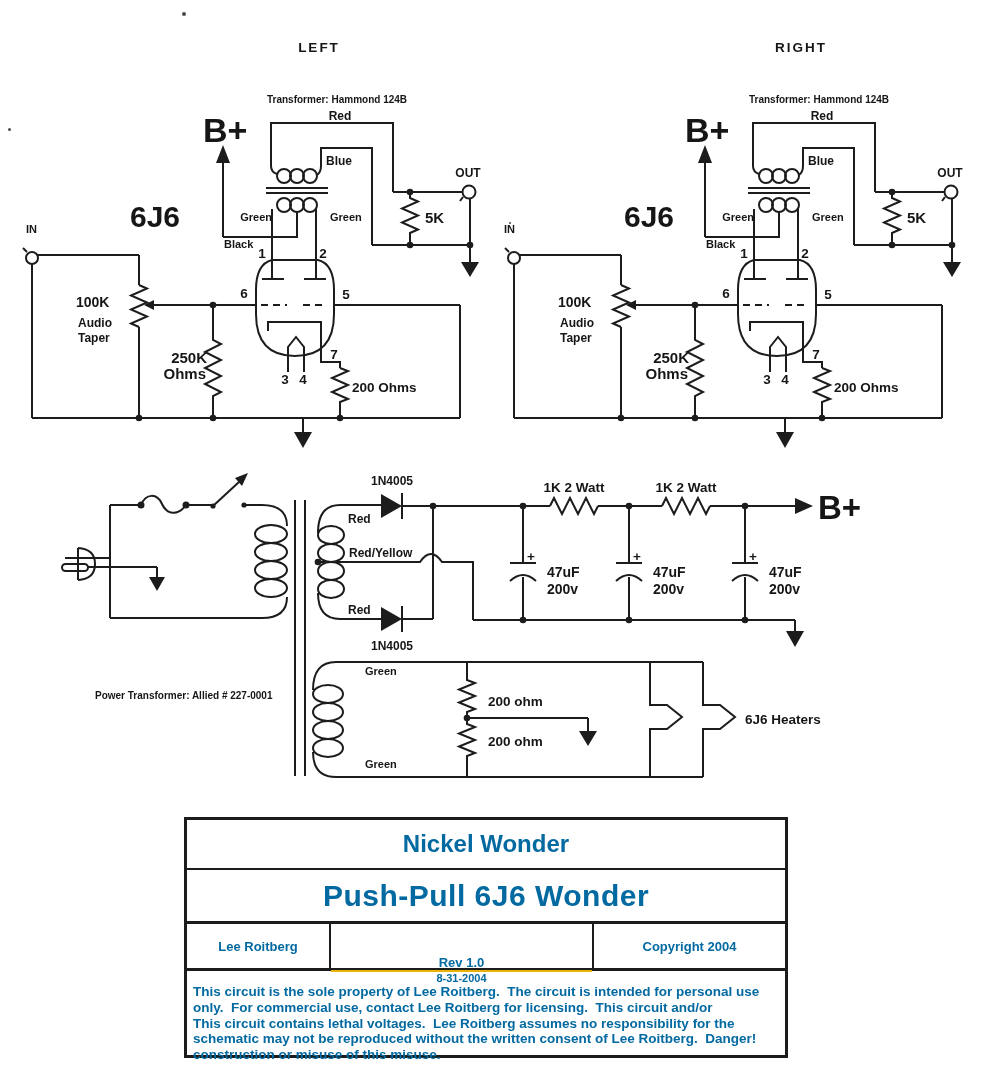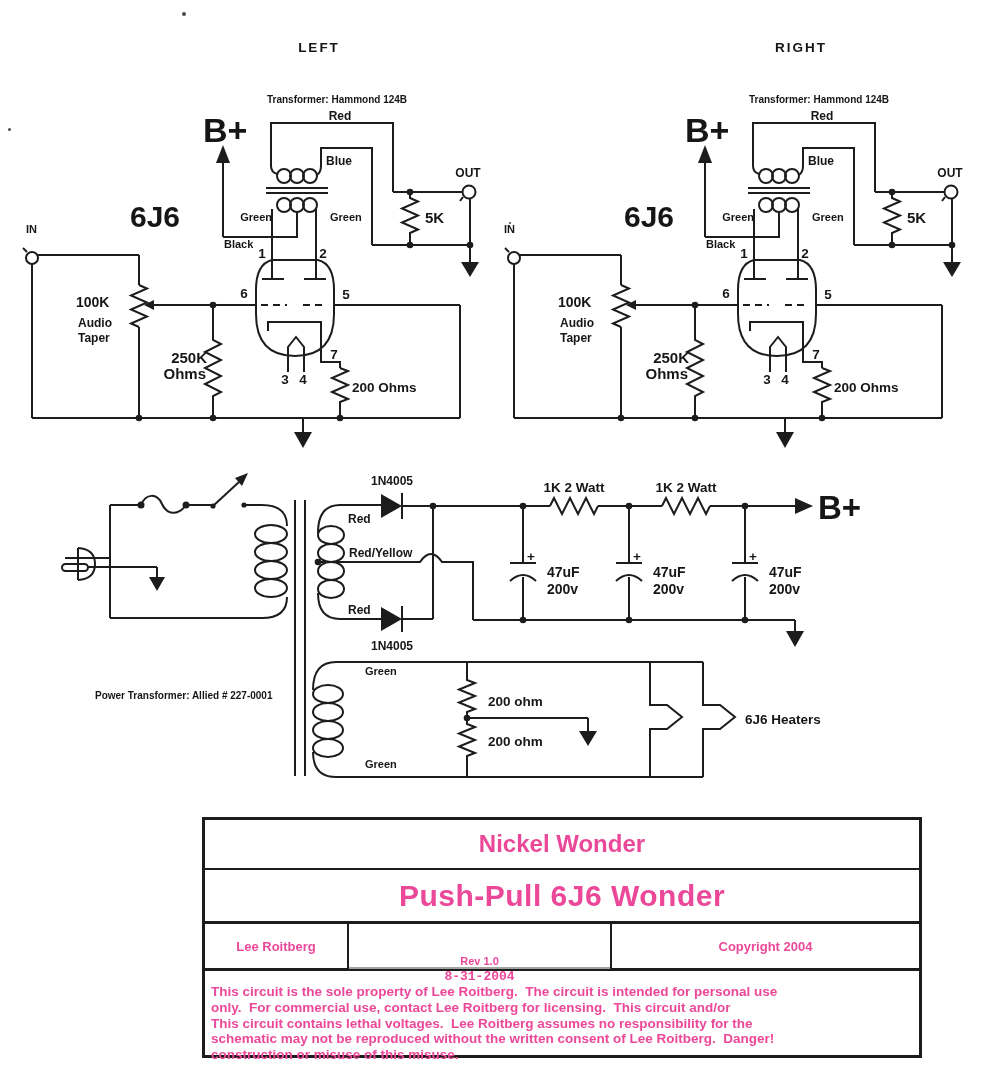"Nickel Wonder" .tblock { color: #ec4899 -> #0369a1; left: 202px -> 184px; width: 720px -> 604px }
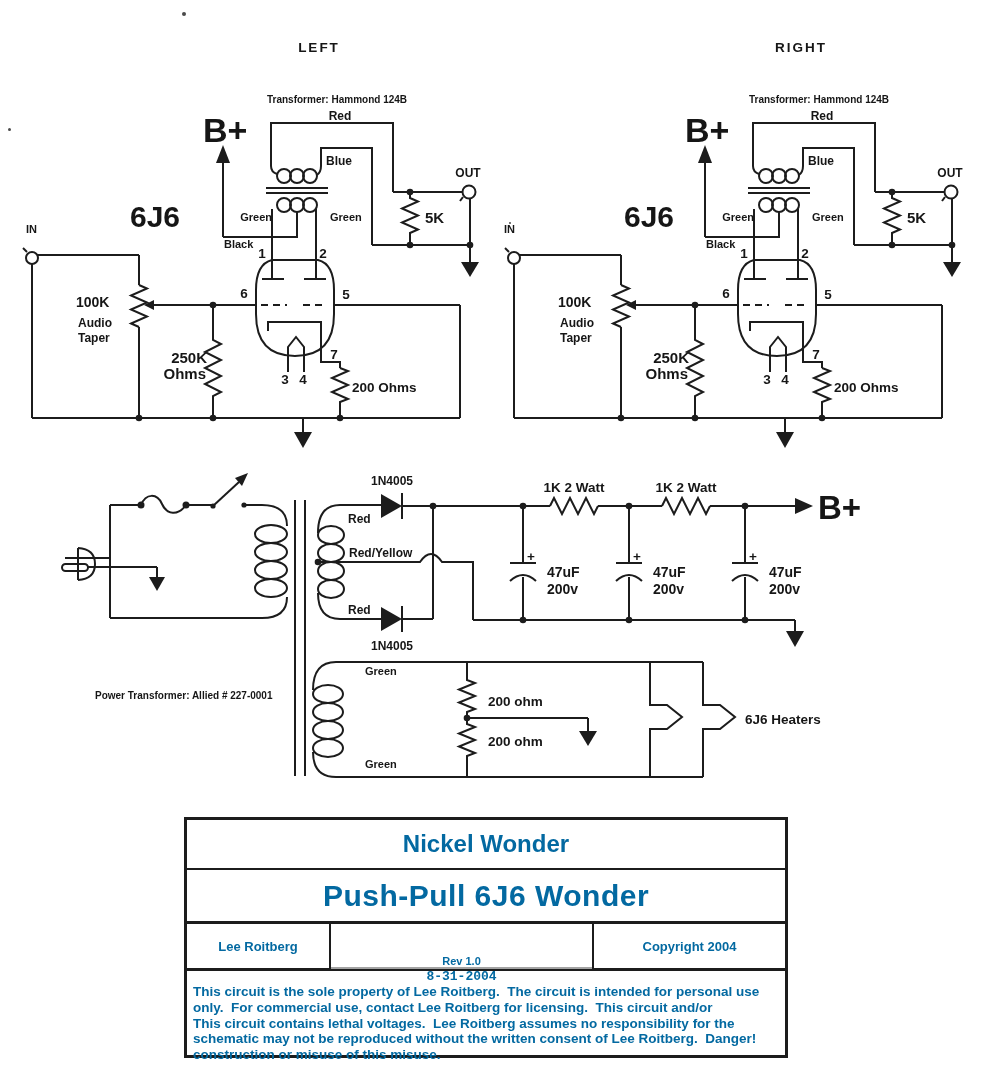"Rev 1.0" .tb-rev { border-bottom: 2px solid #a3a3a3 -> 2px solid #eab308; font-size: 11px -> 13px }
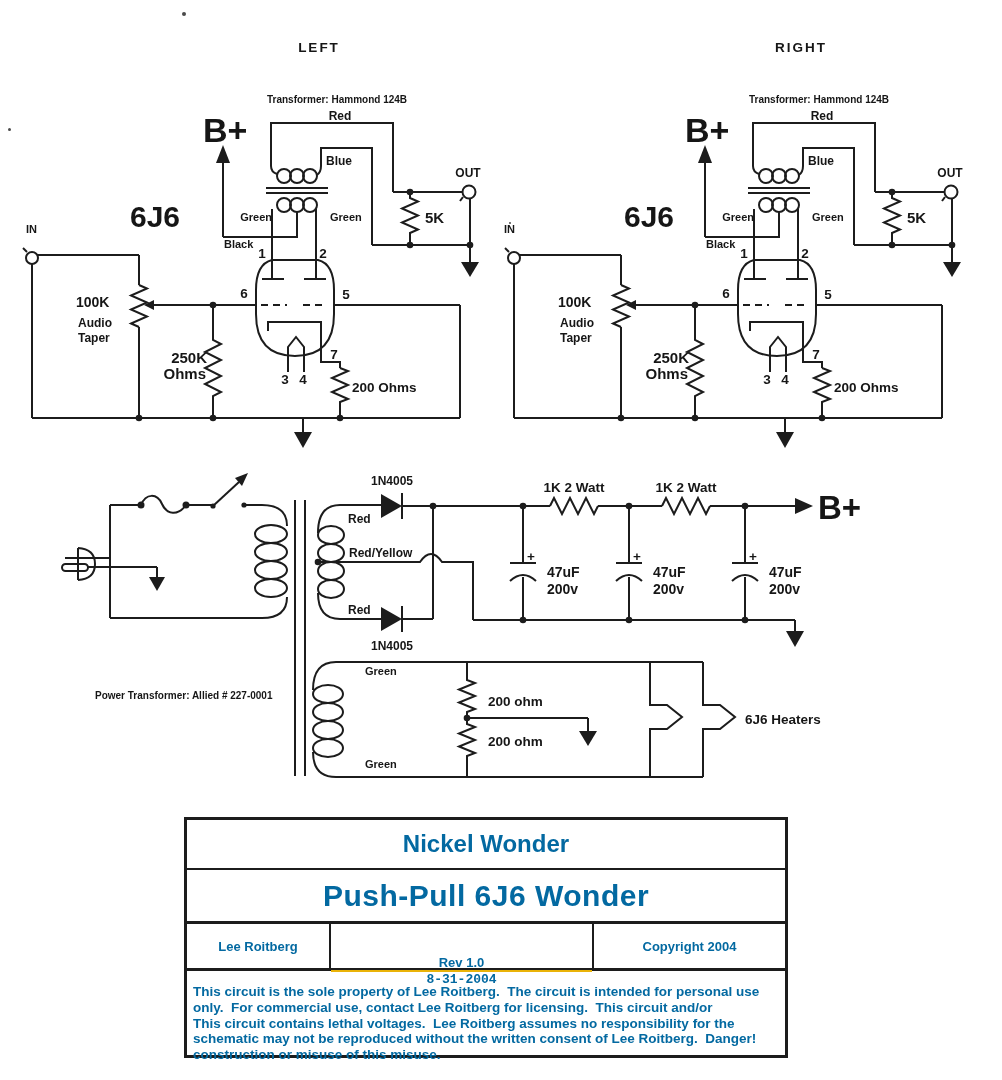"8-31-2004" .tb-date { font-family: Liberation Mono, monospace -> none; font-size: 13px -> 11px }
